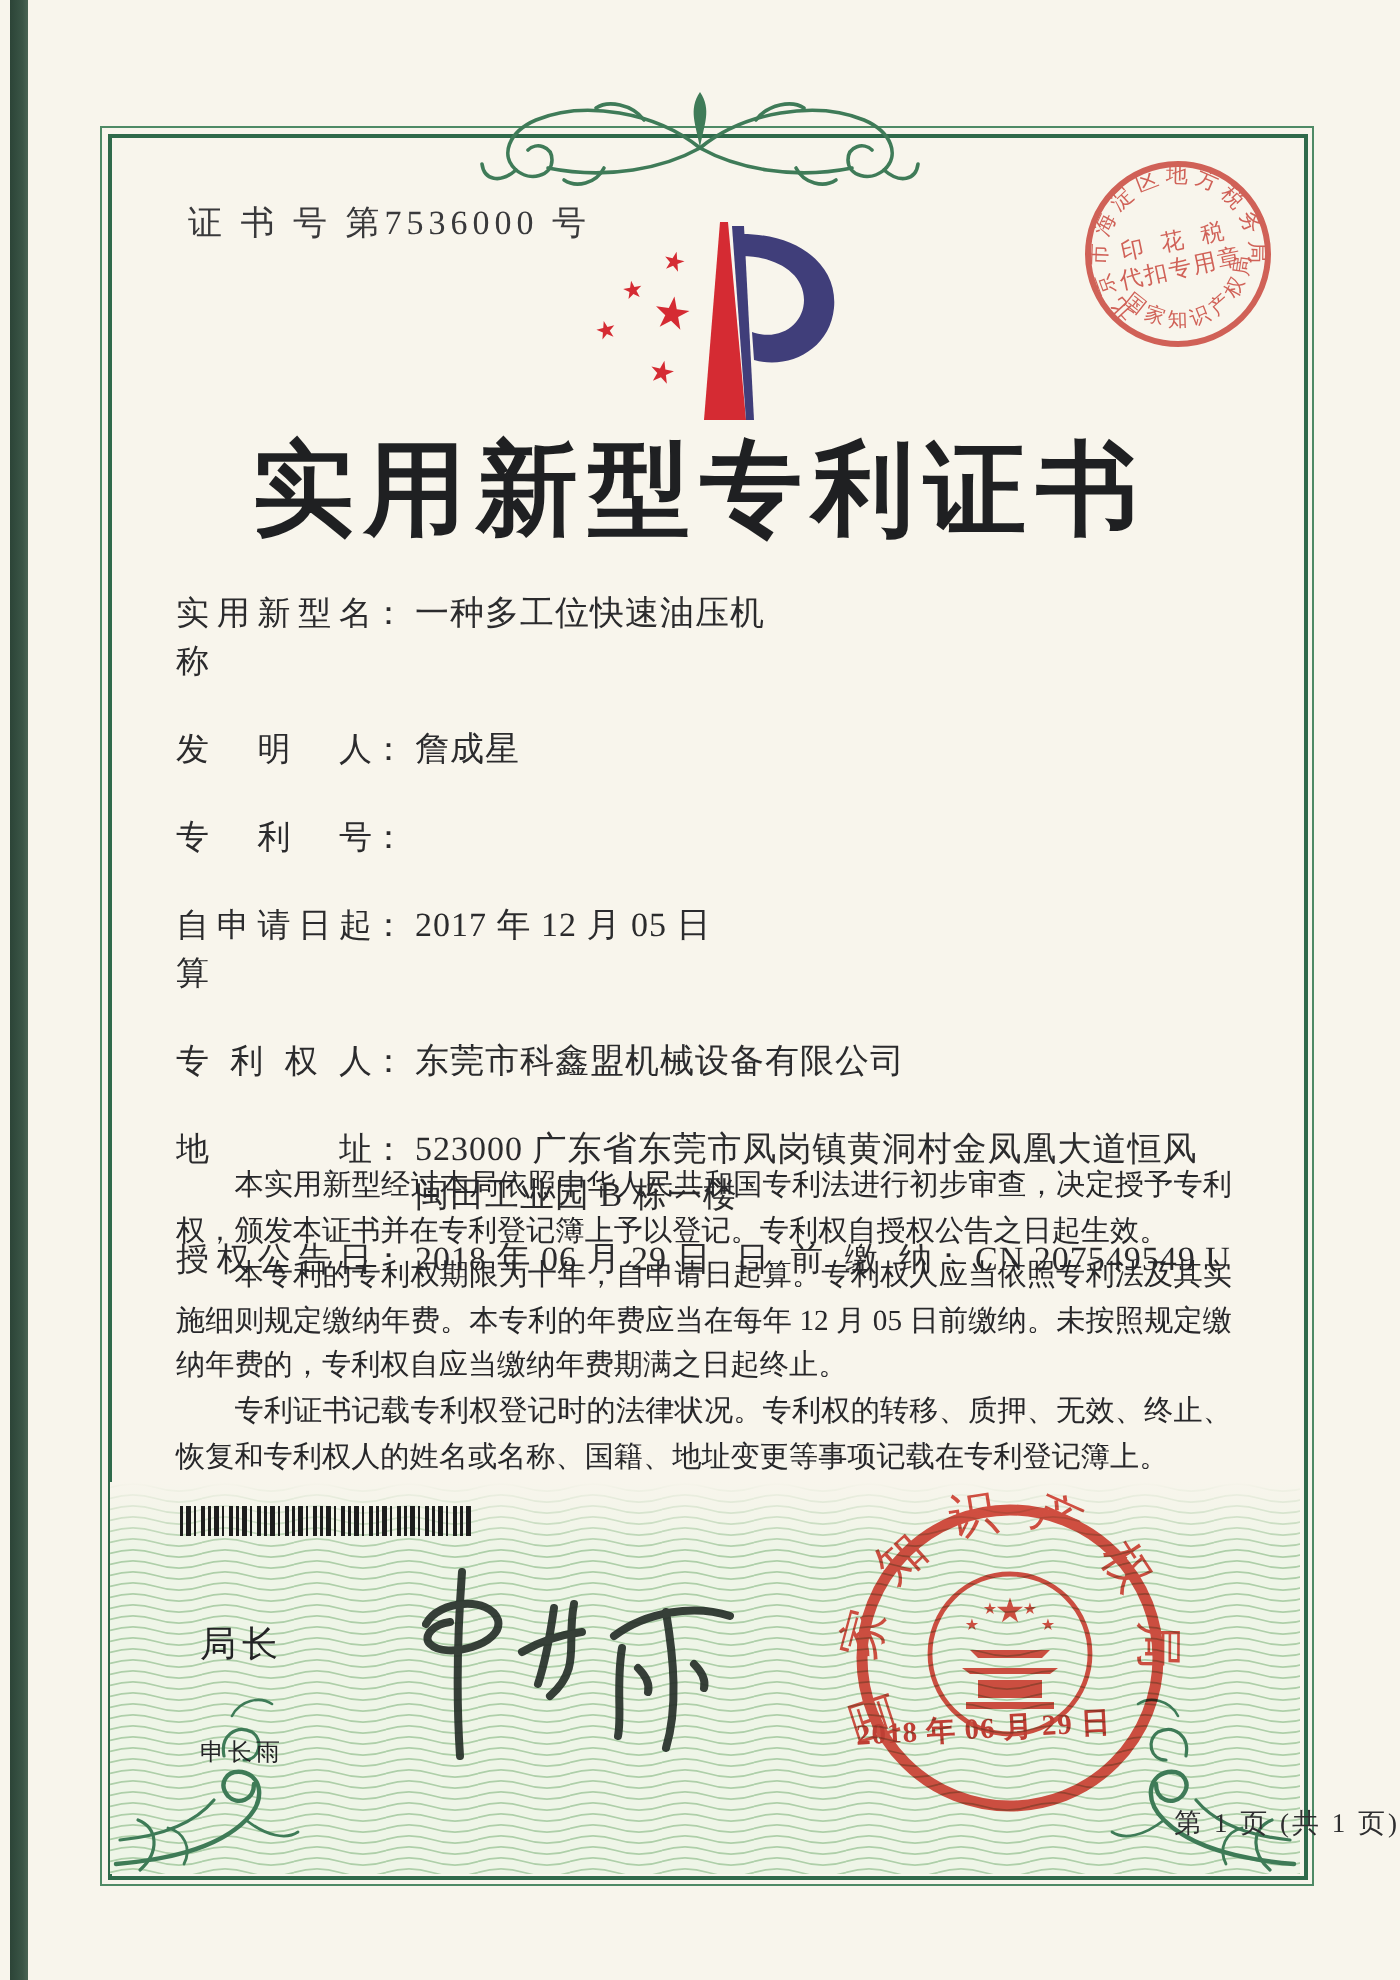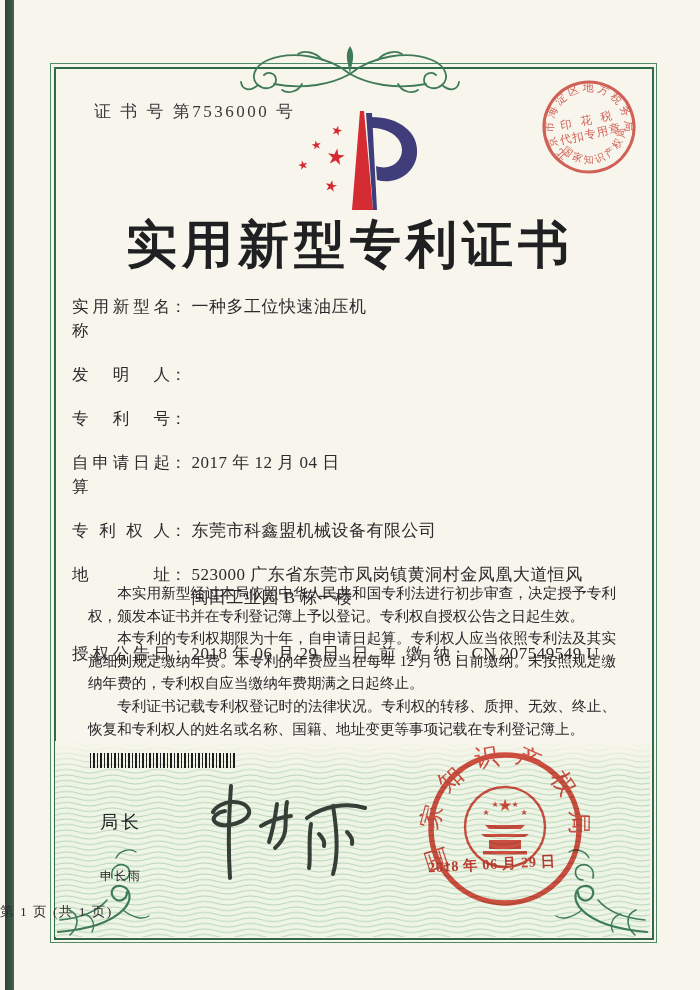"实用新型名称" .fields { left: 72px -> 88px }
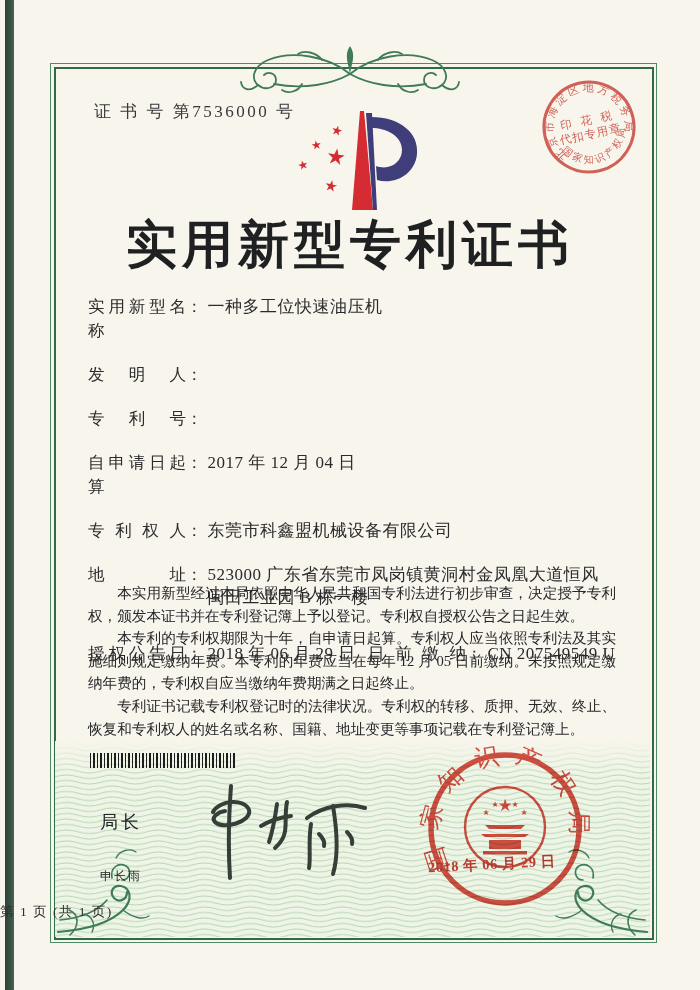"詹成星" span.fvalue { html: none -> <span>詹成星</span> }
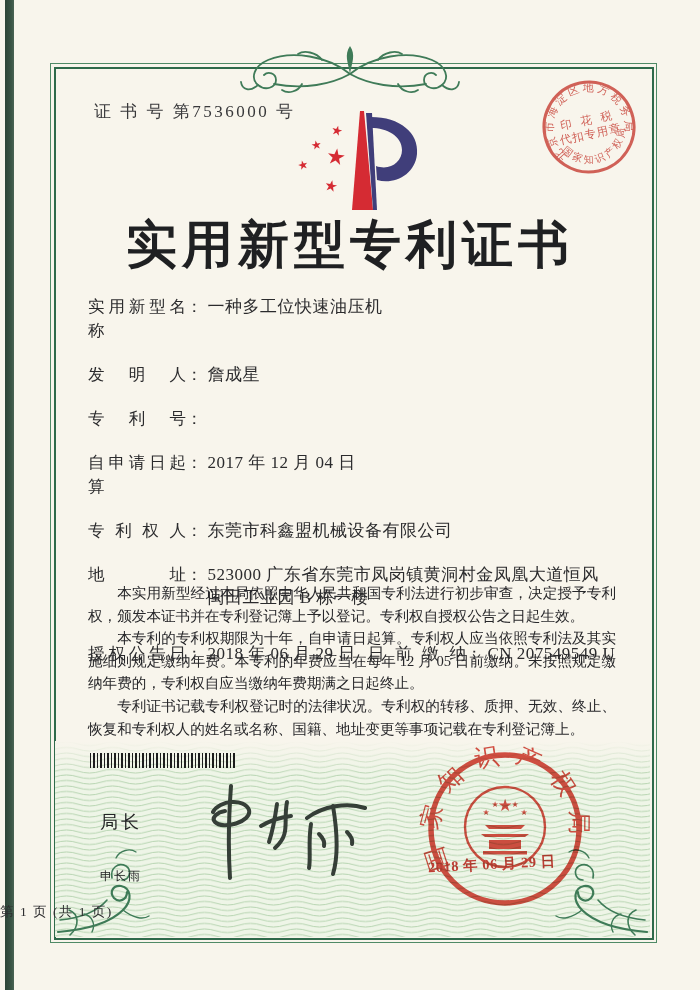"2017 年 12 月 04" span.fvalue { text: 04 -> 05 }
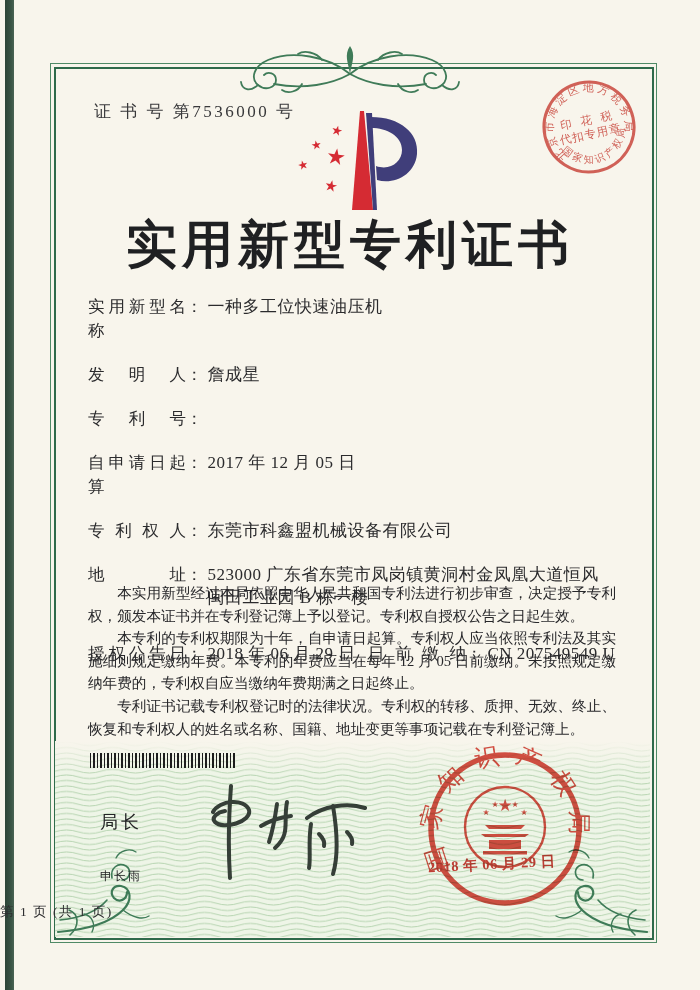"地址" .frow.addr { margin-bottom: 33px -> 9px }
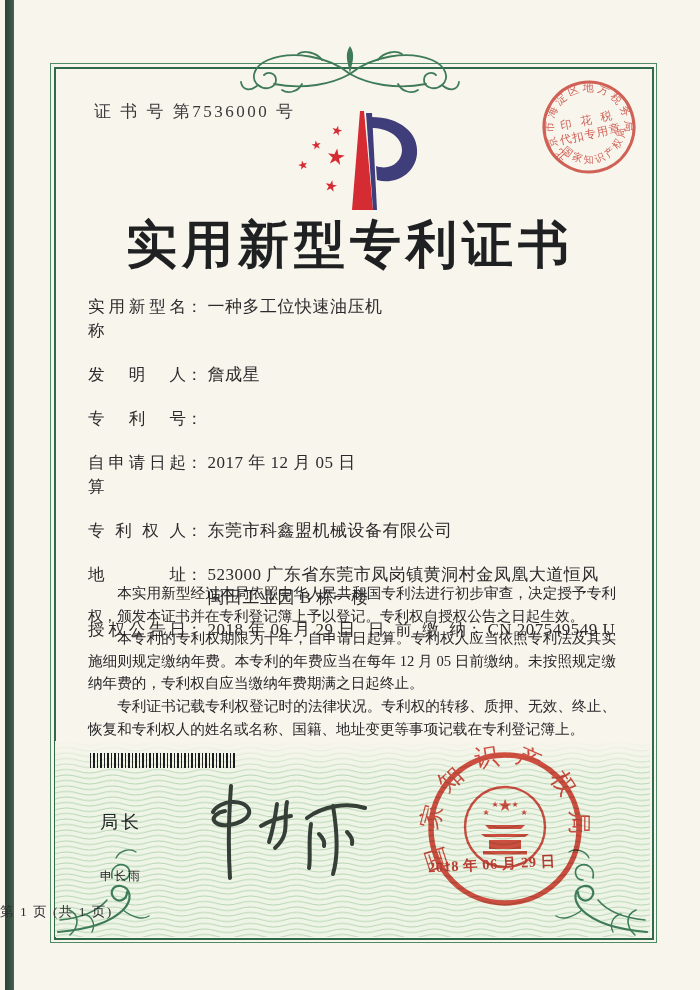"第 1 页 (共 1" .footer { text-align: left -> right }
